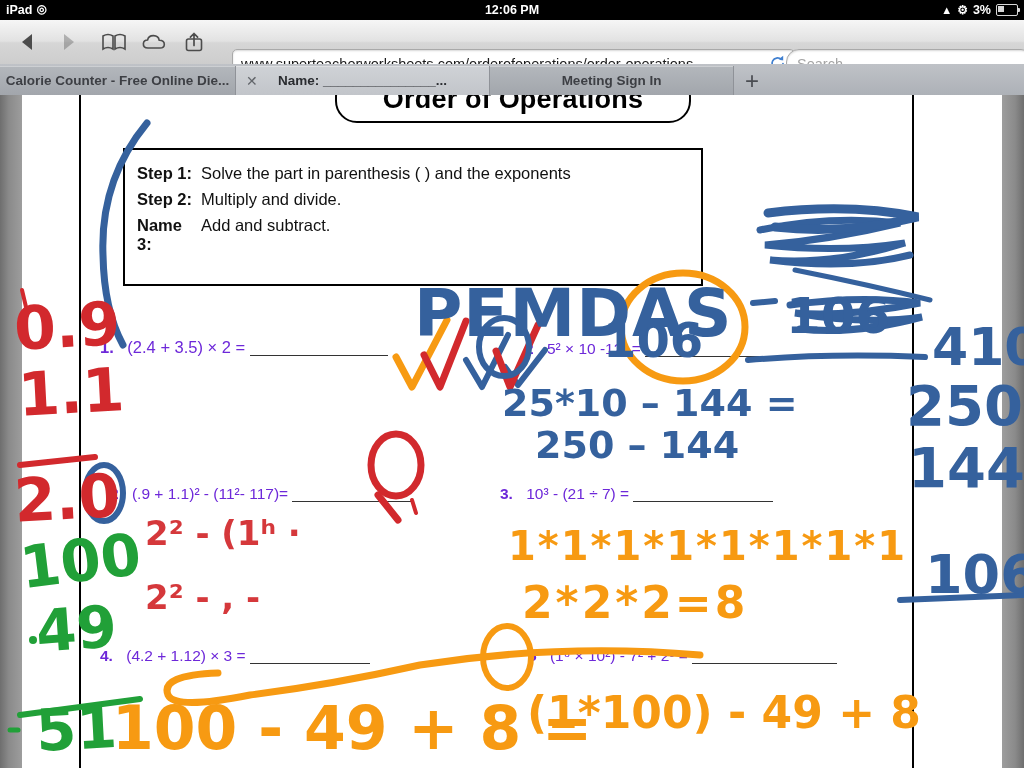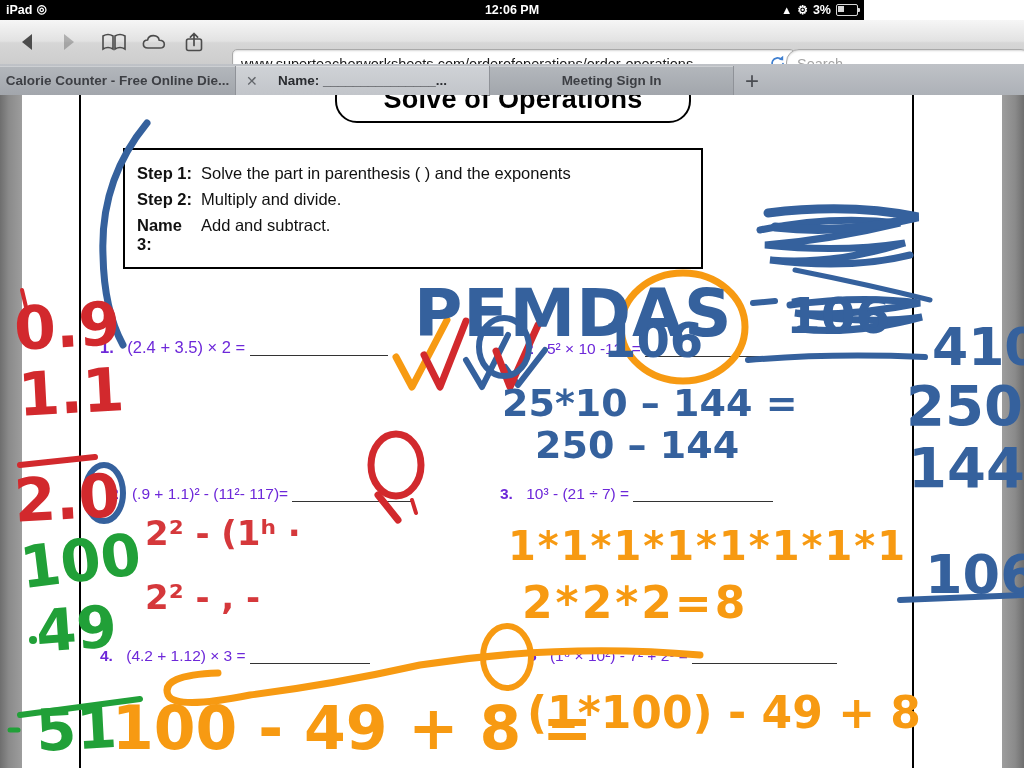"iPad" .statusbar { width: 864px -> 1024px }
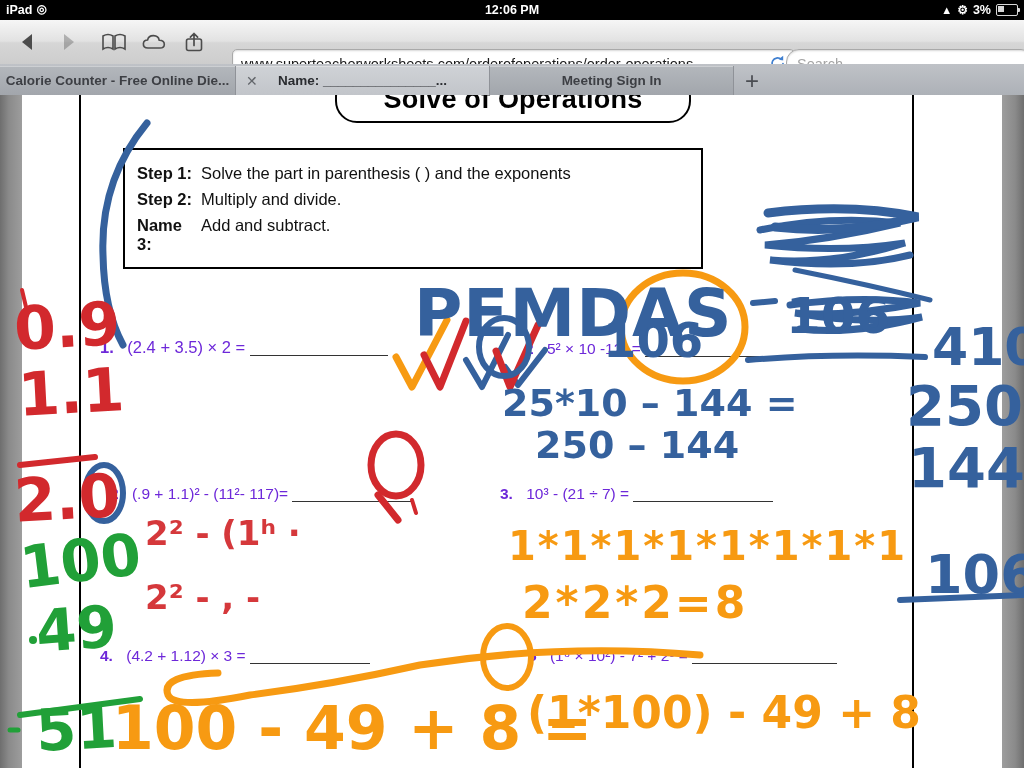"Solve of Operations" div.title-pill { text: Solve -> Order }
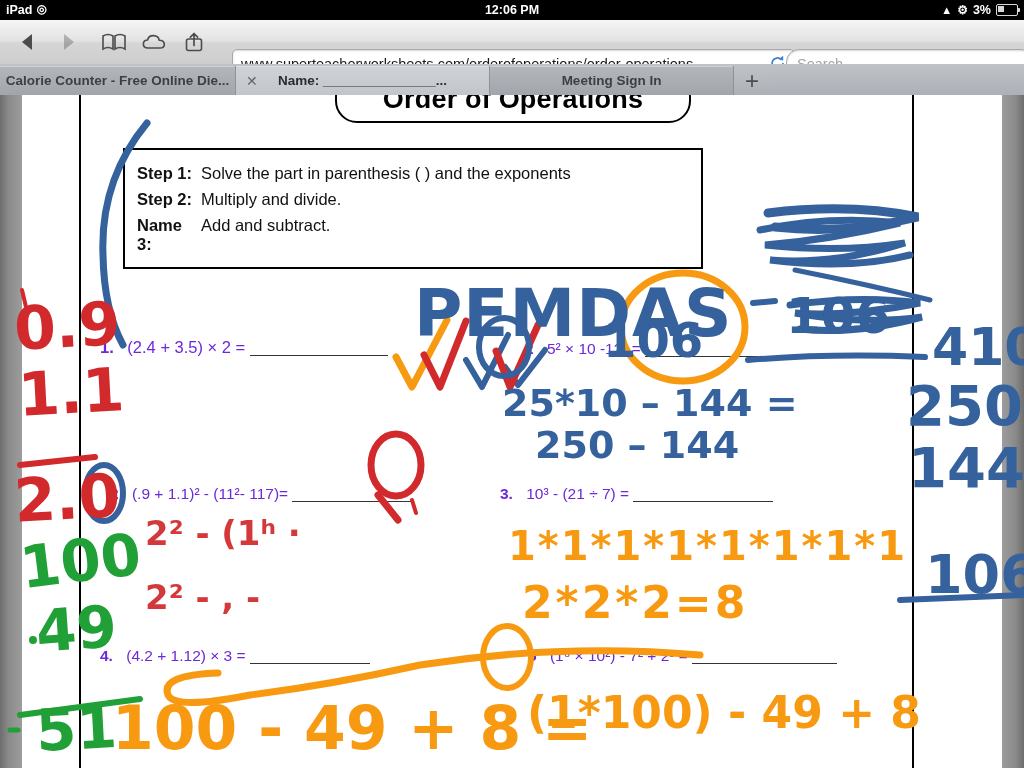"Step 1:" .steps-box { height: 121px -> 138px }
